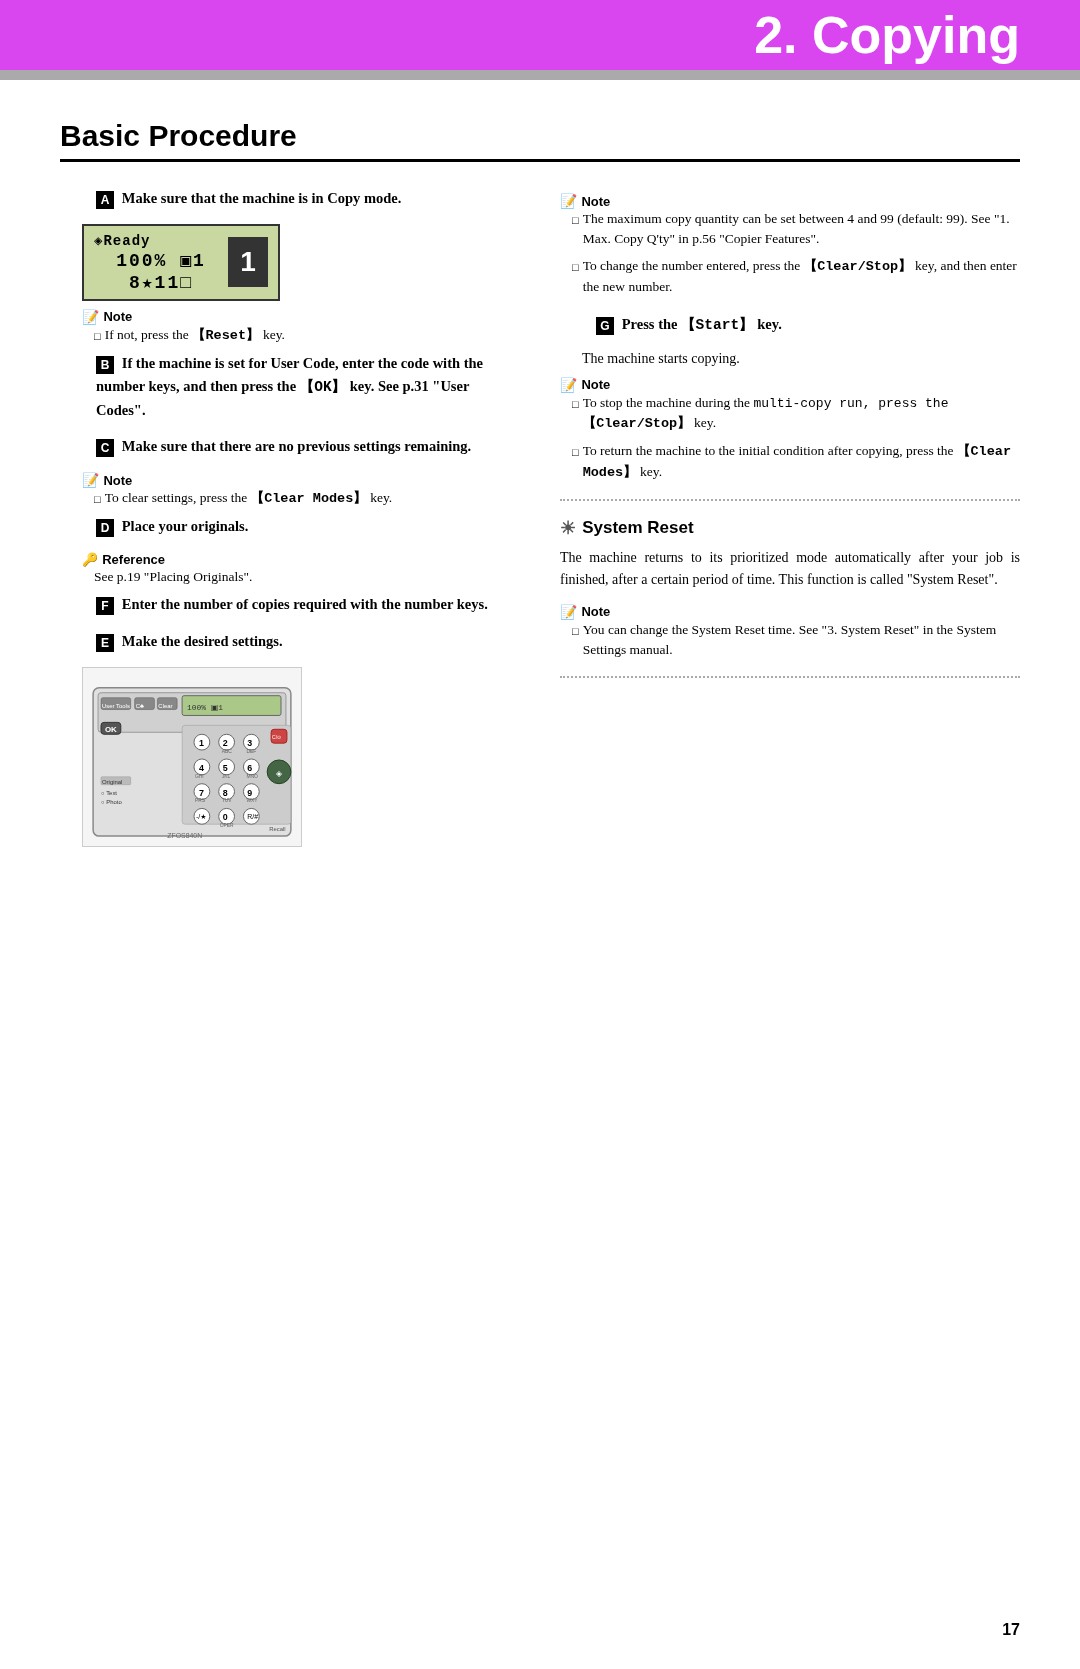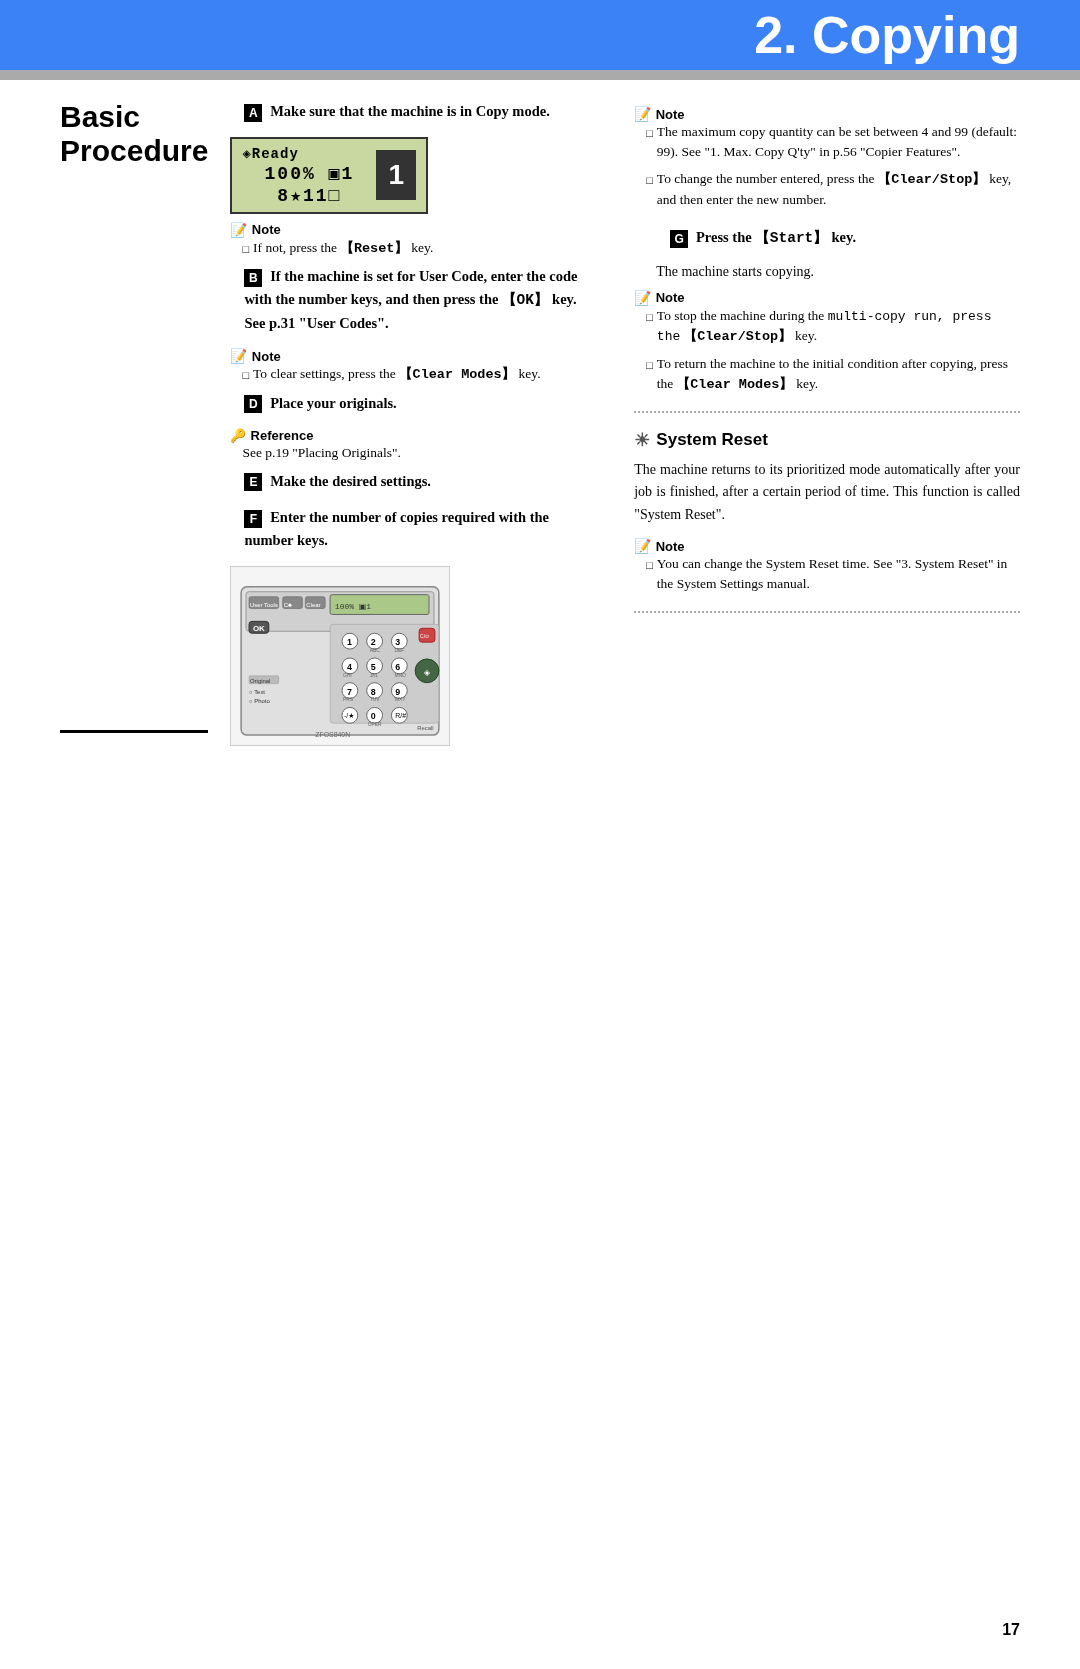"2. Copying" .header-bar { background: #3b82f6 -> #d946ef }
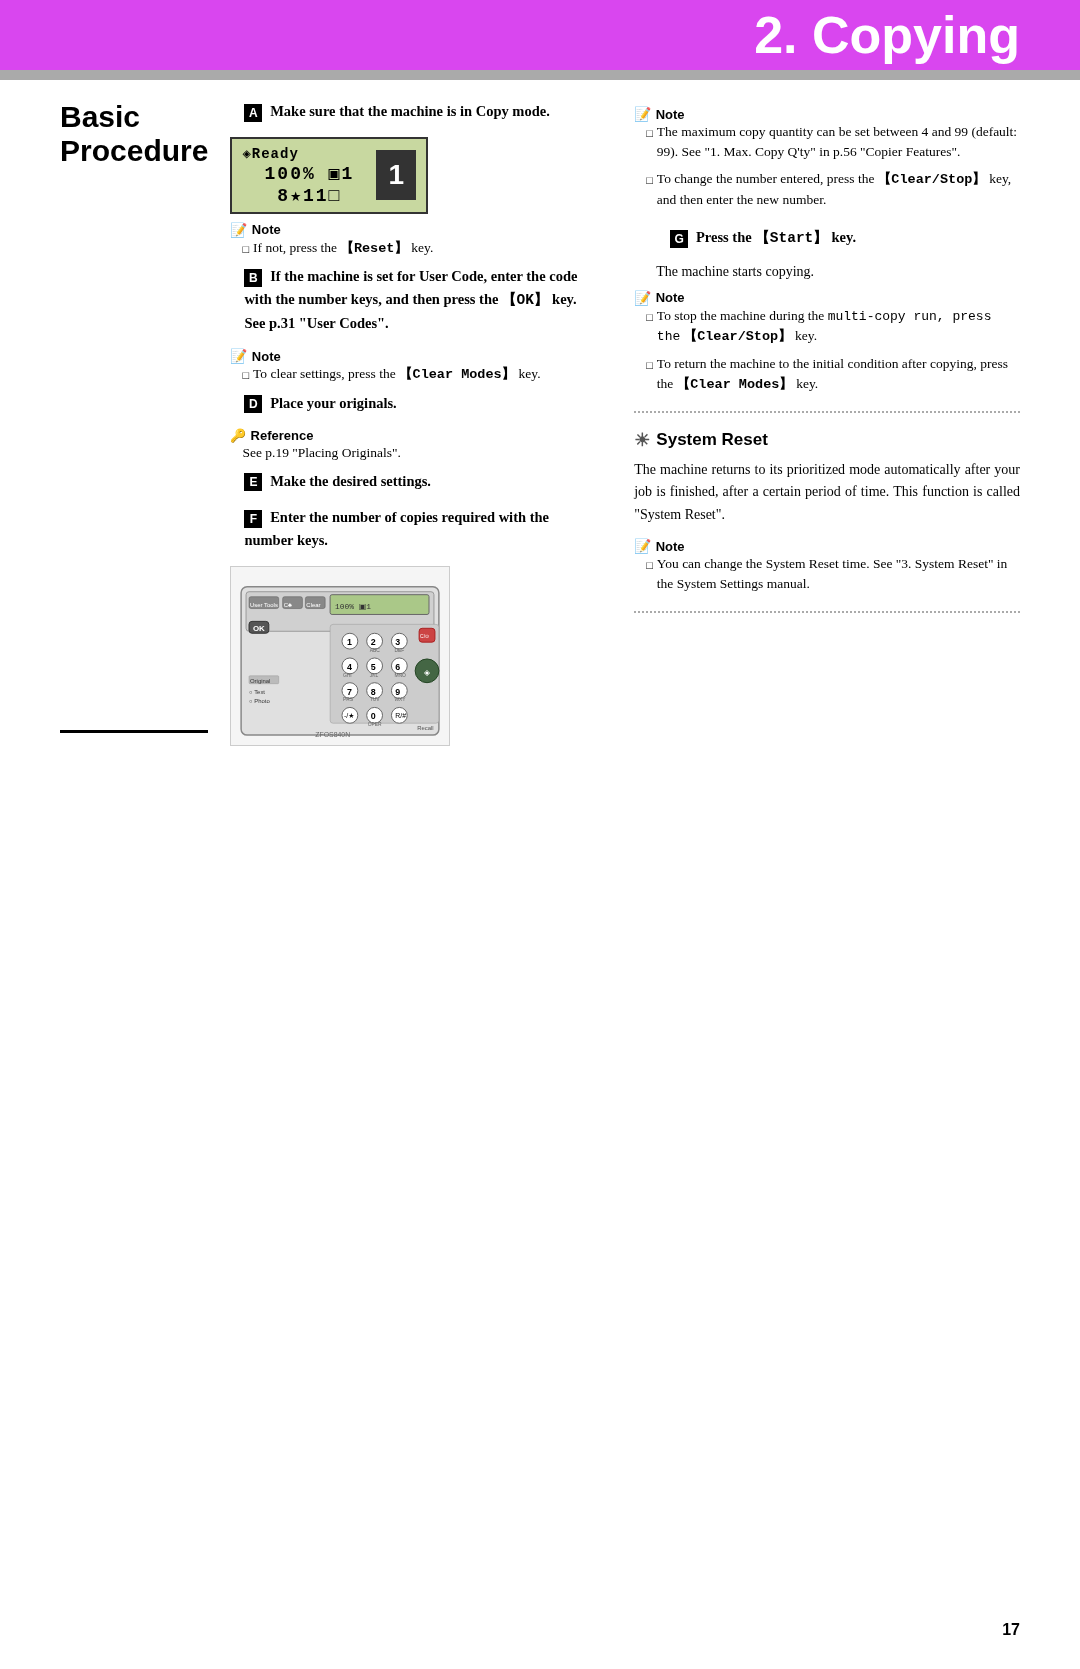"Basic Procedure" .main-content { flex-direction: row -> column; padding: 20px 60px 40px 60px -> 39px 60px 40px 60px }
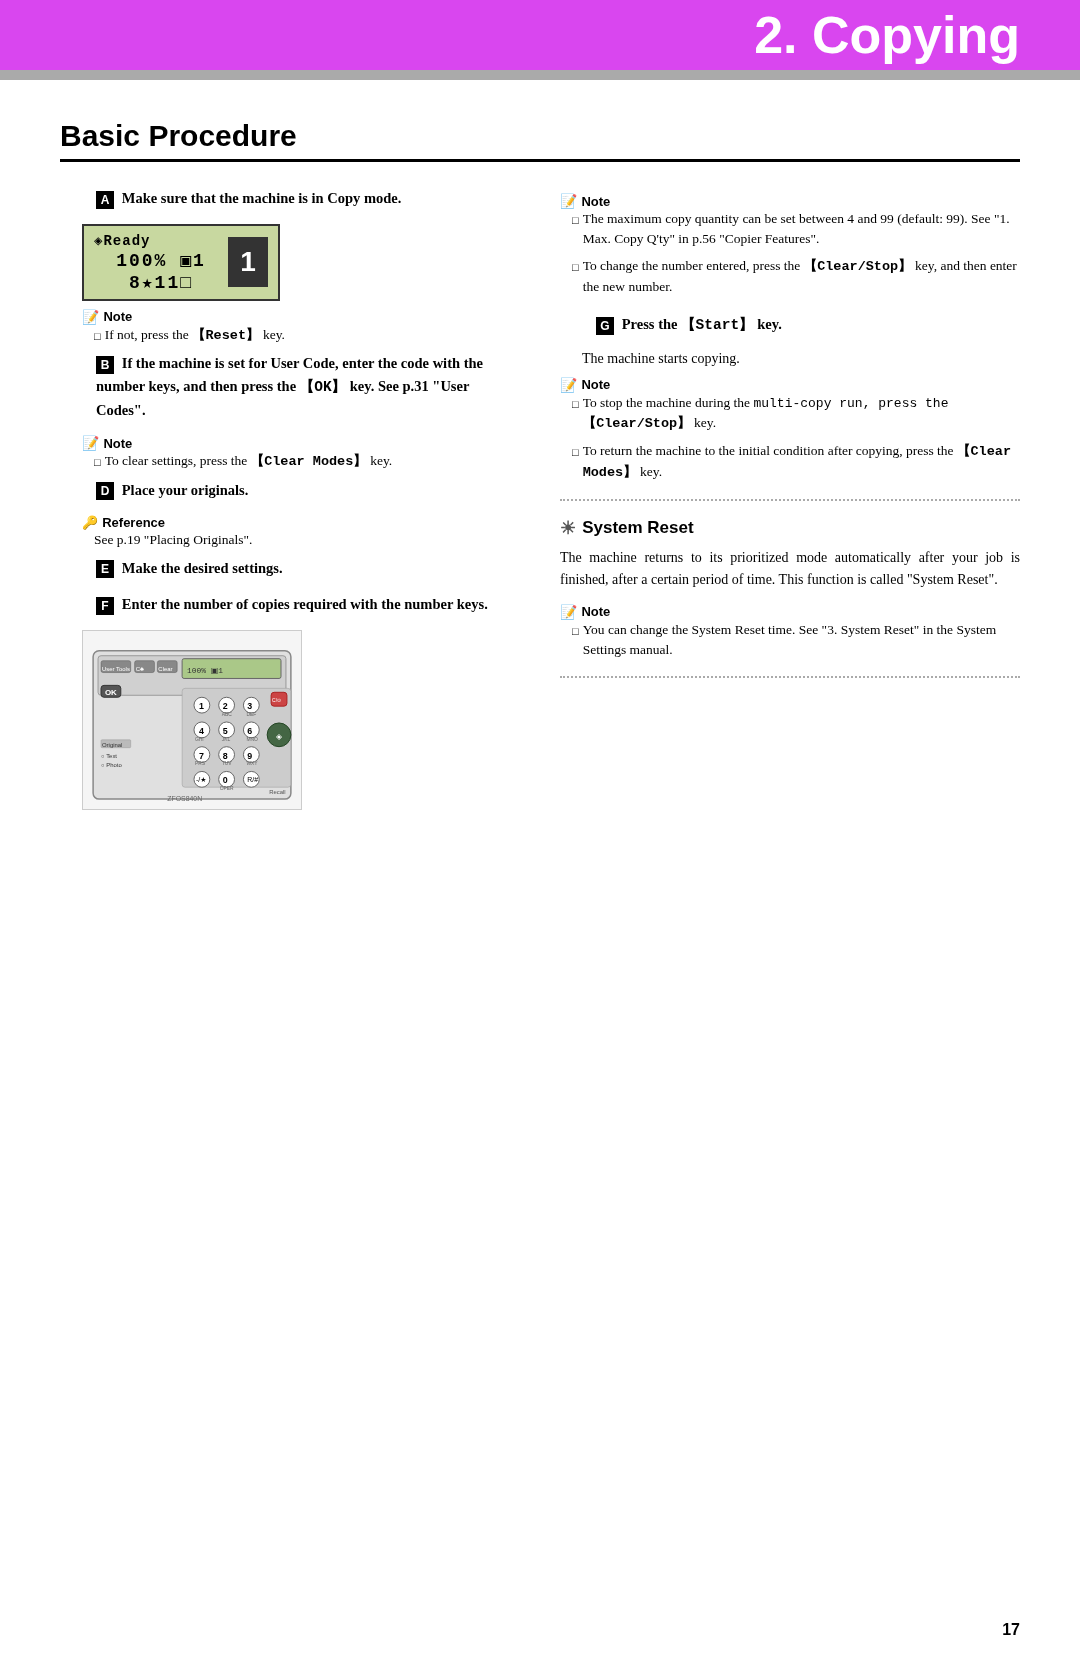"C Make sure that there" div.step { html: none -> <div> <span>C</span> <span>Make sure that there are no previous settings remaining.</span> </div> }
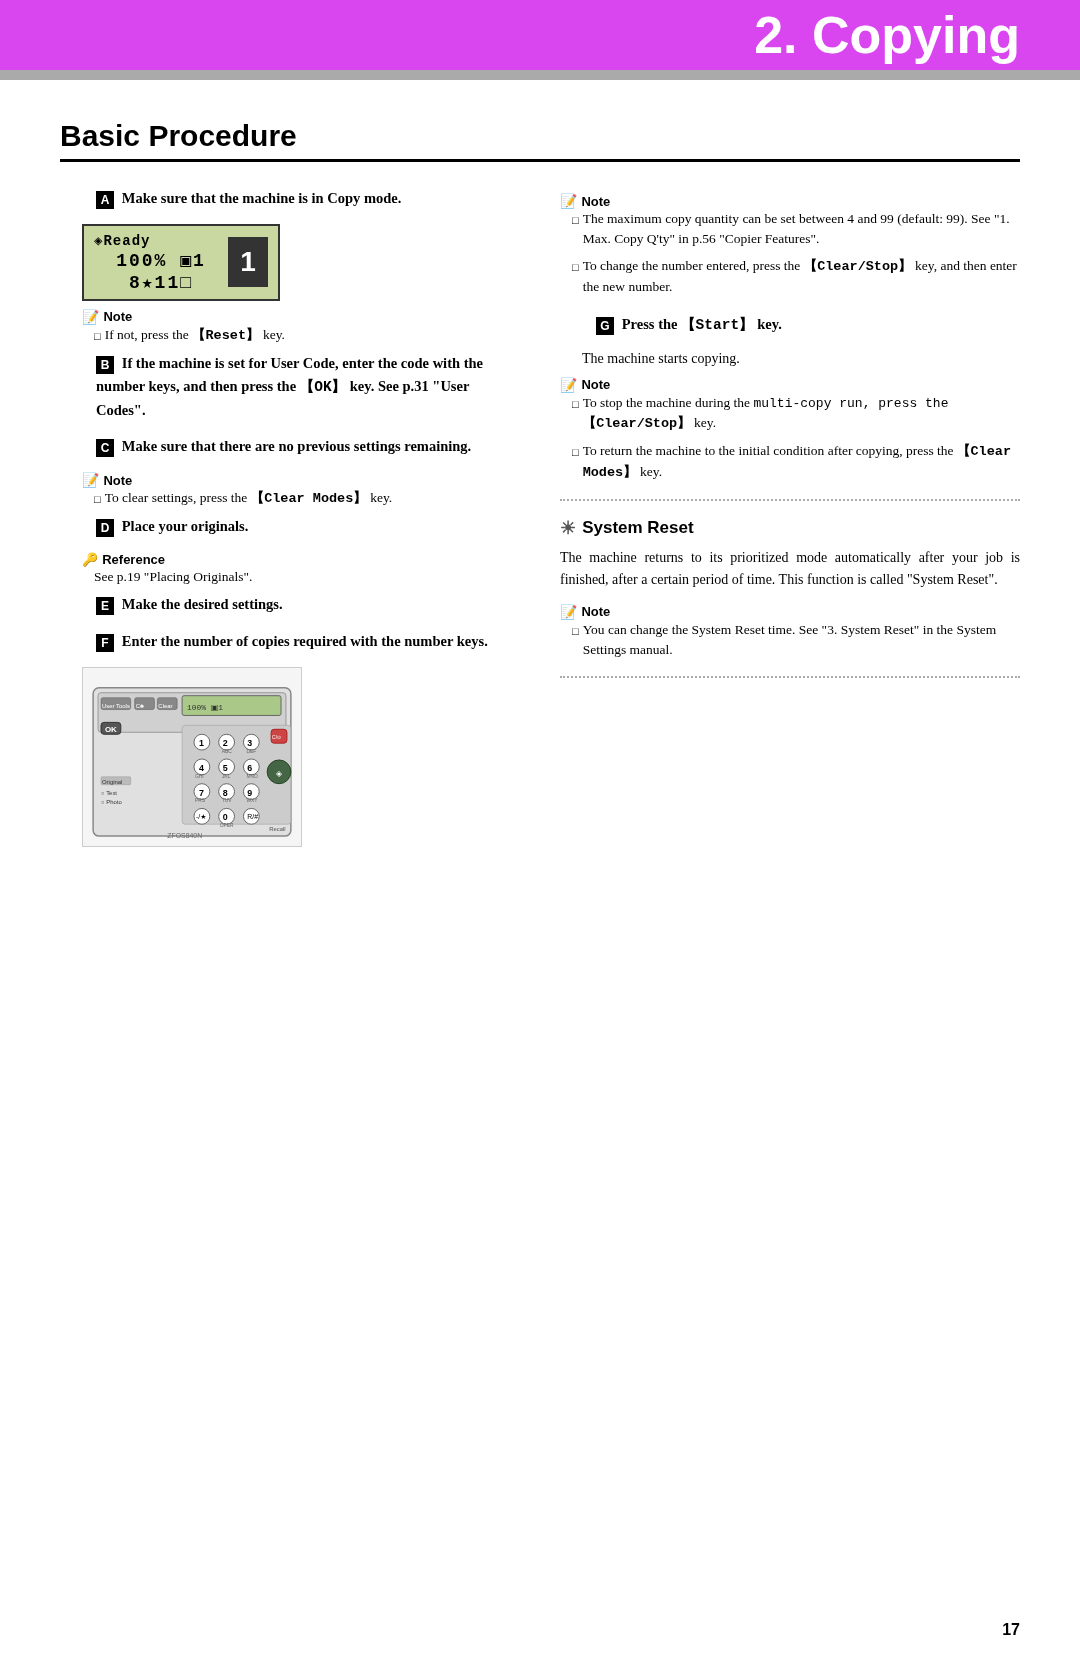"E Make the desired settings." div.step { order: before "F Enter the number of" -> after "F Enter the number of" }
